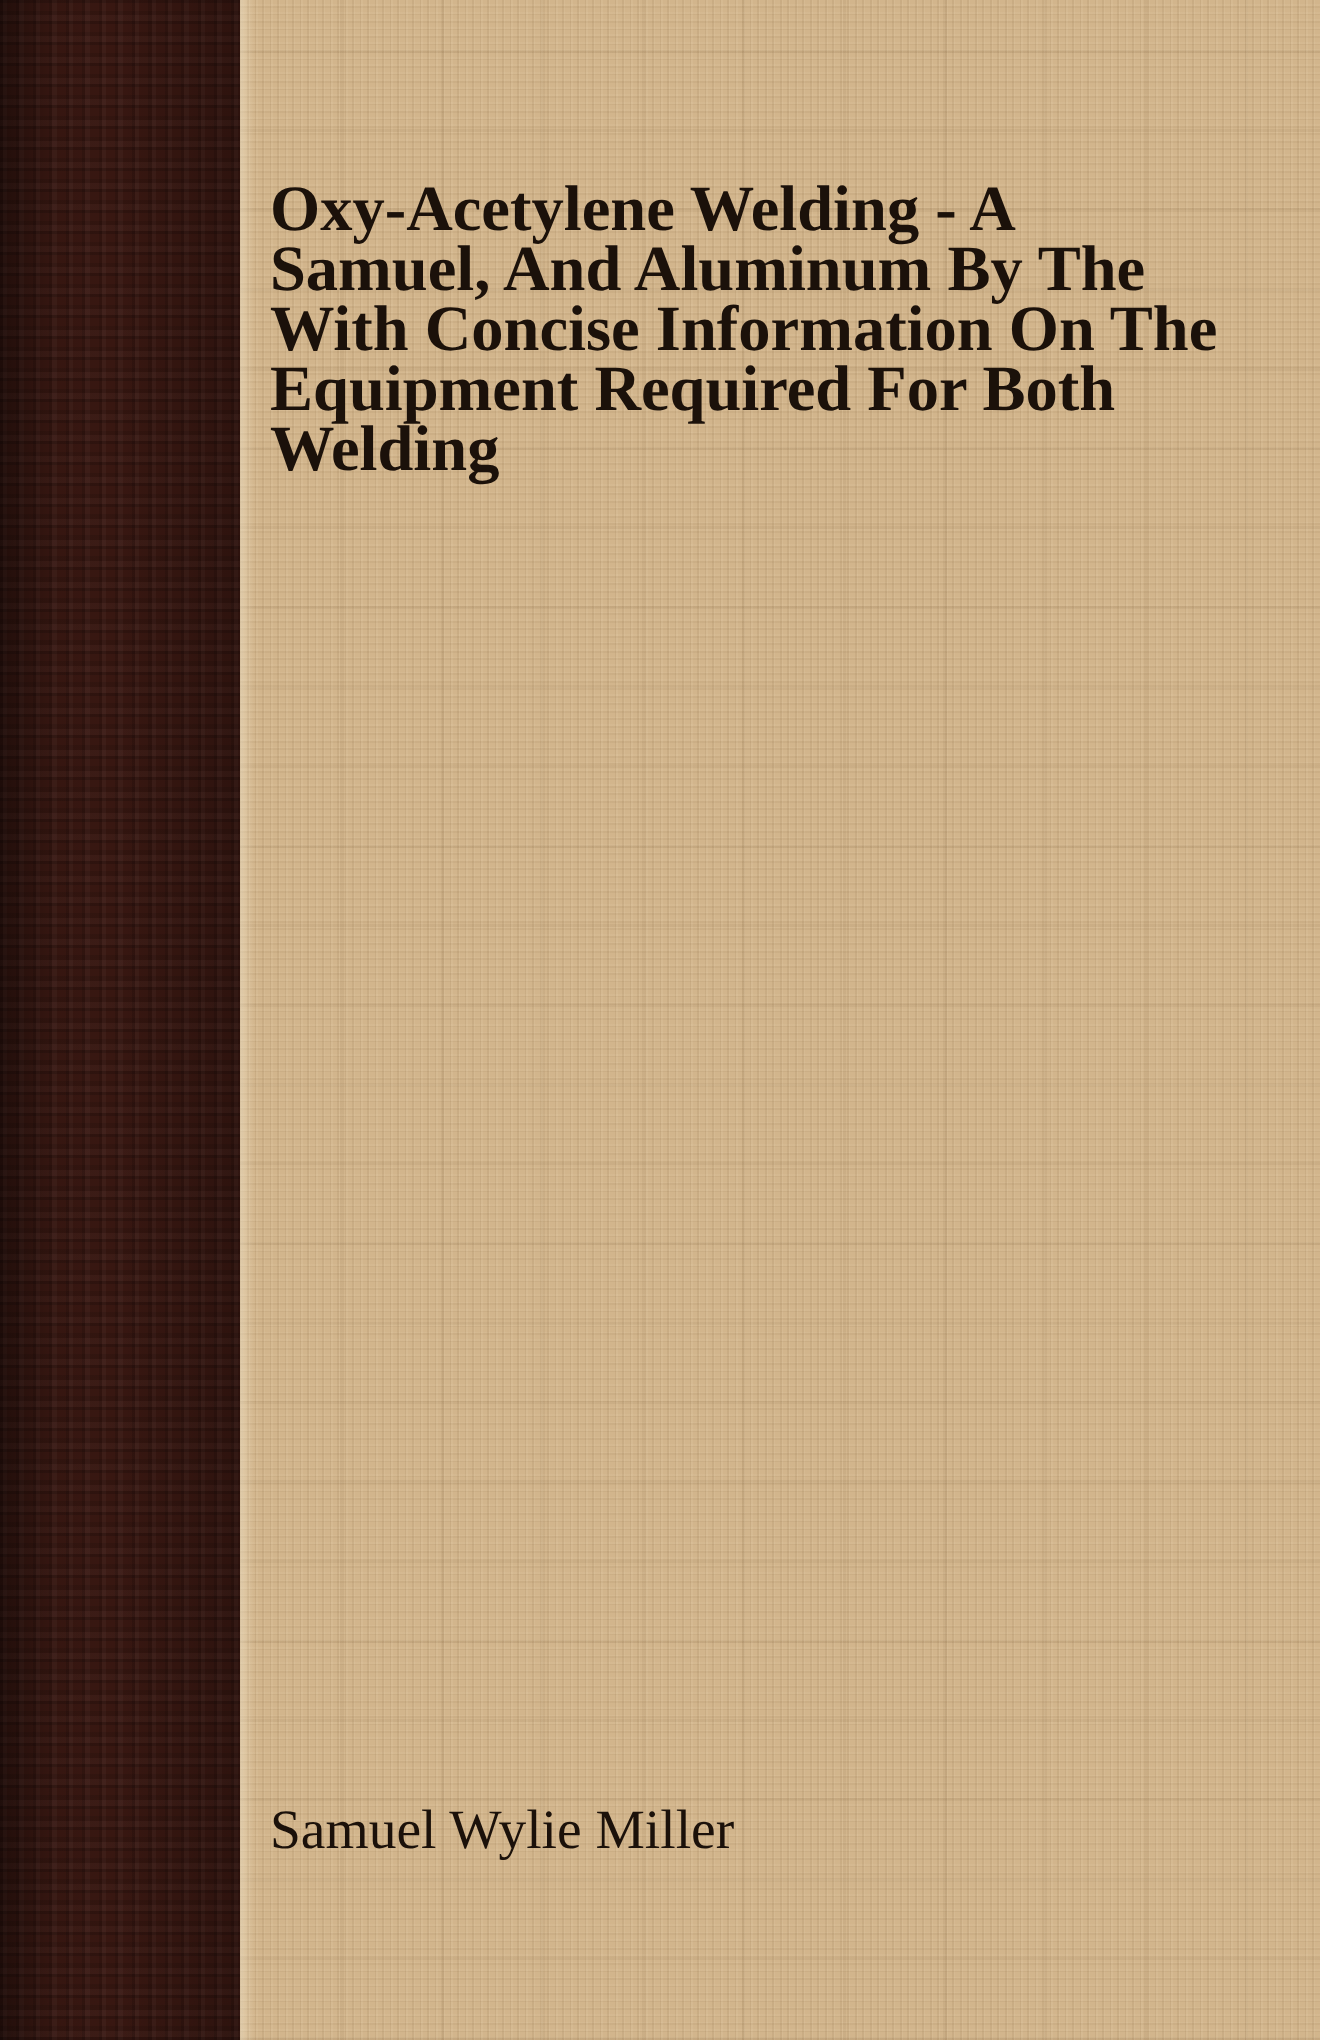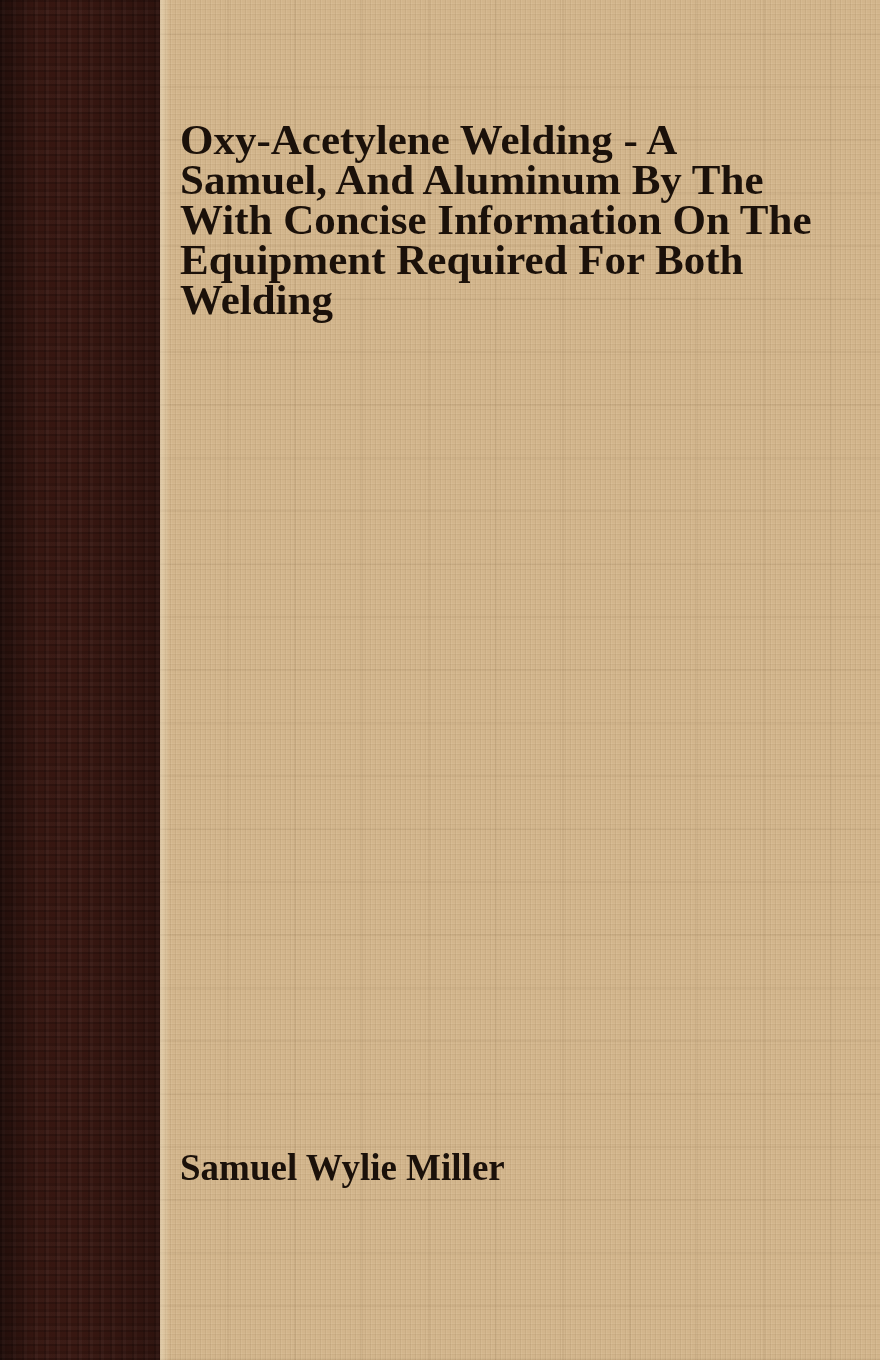"Samuel Wylie Miller" .author { font-weight: 700 -> 400; top: 1147px -> 1200px }
